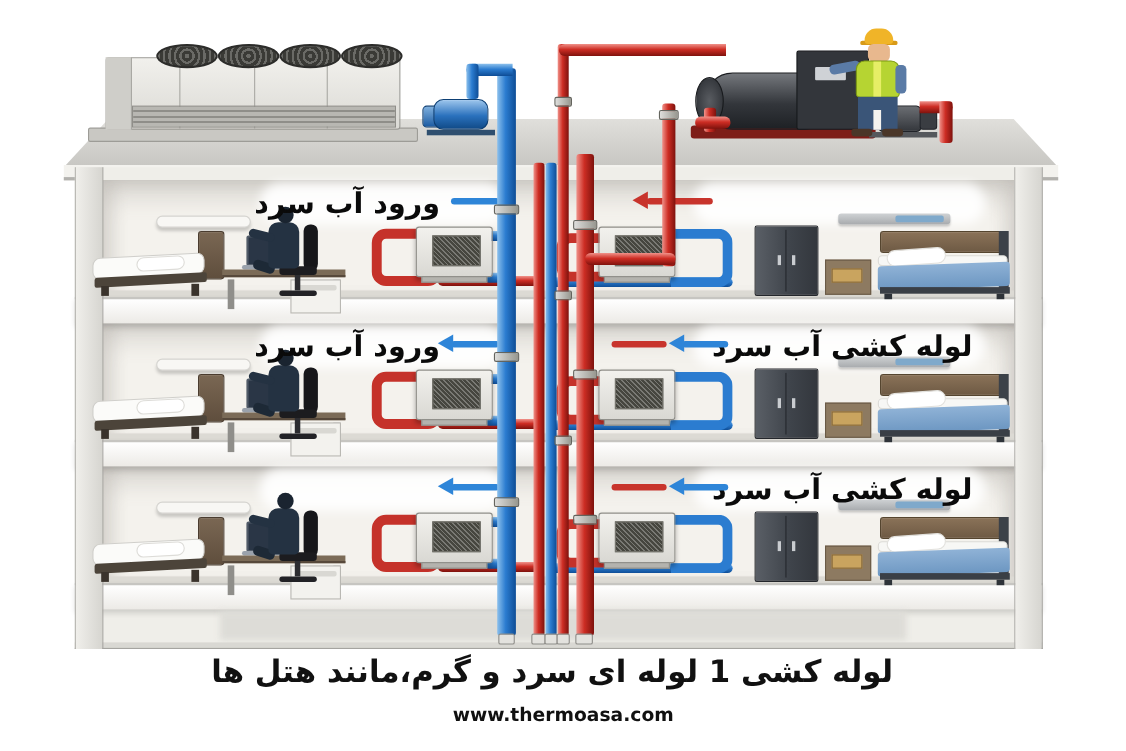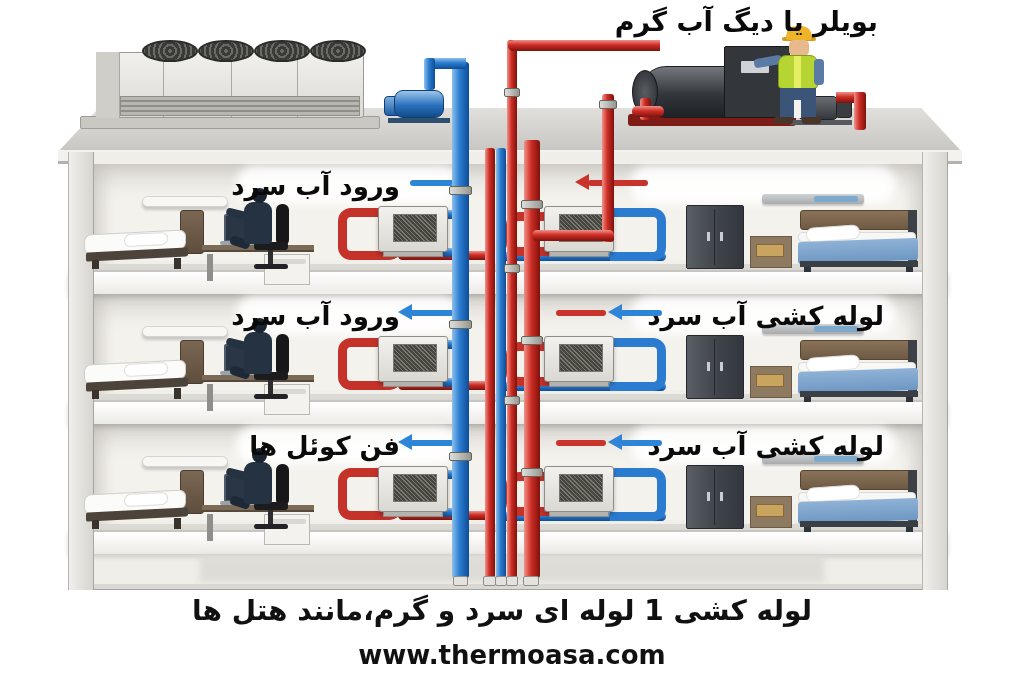"بویلر یا دیگ آب گرم" div.title { html: <div>بویلر یا دیگ آب گرم</div> -> none }
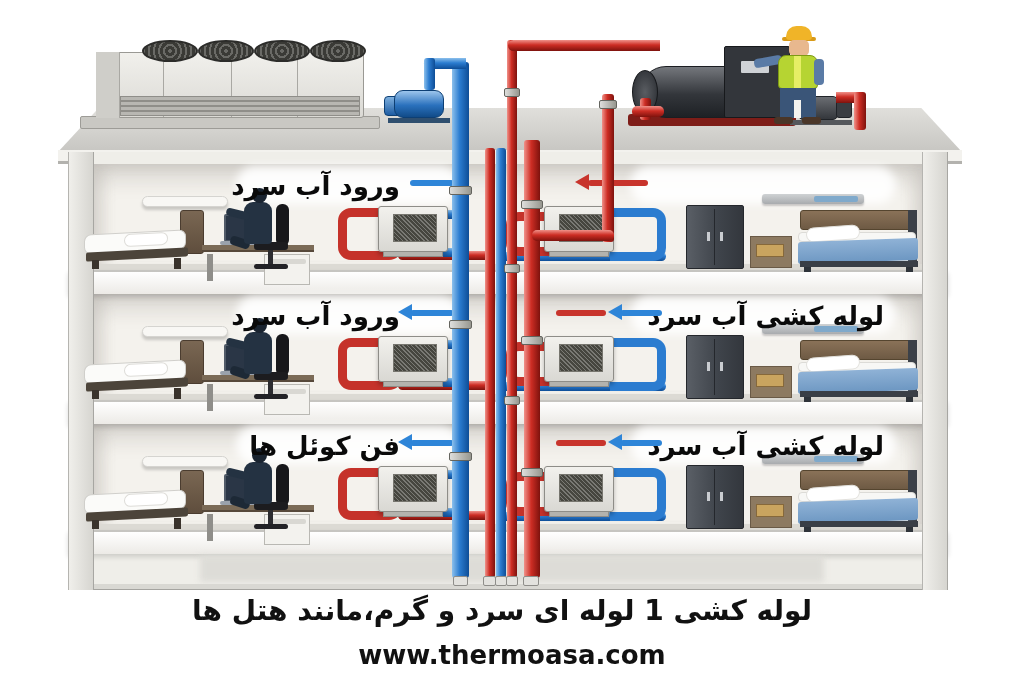"فن کوئل ها" div.lbl { html: <div>فن کوئل ها</div> -> none }
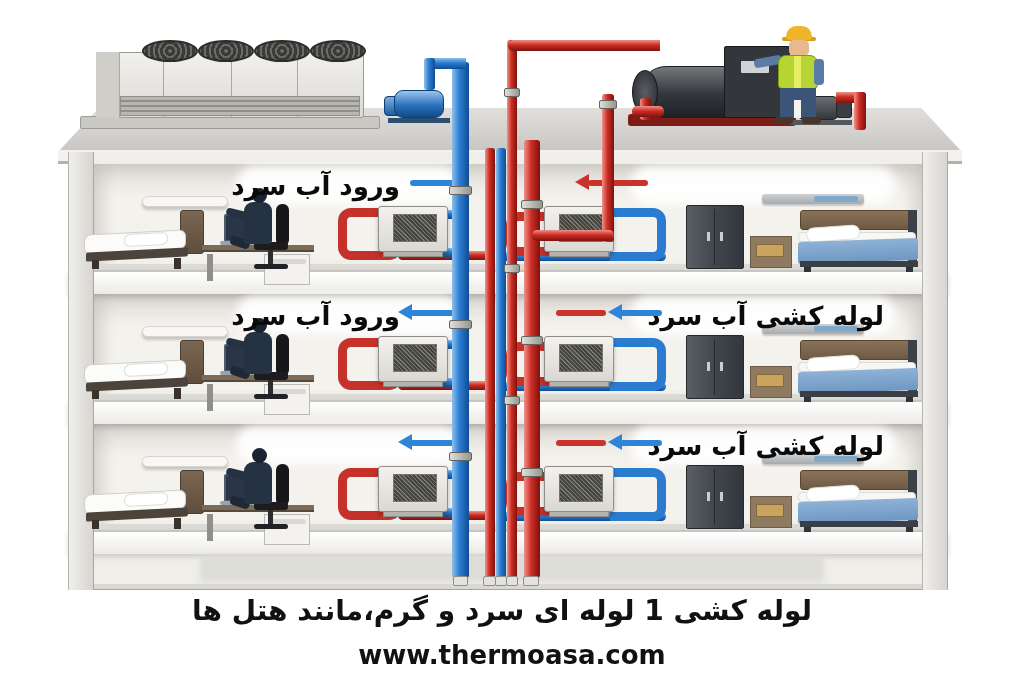"www.thermoasa.com" #website { font-size: 26px -> 17px }
